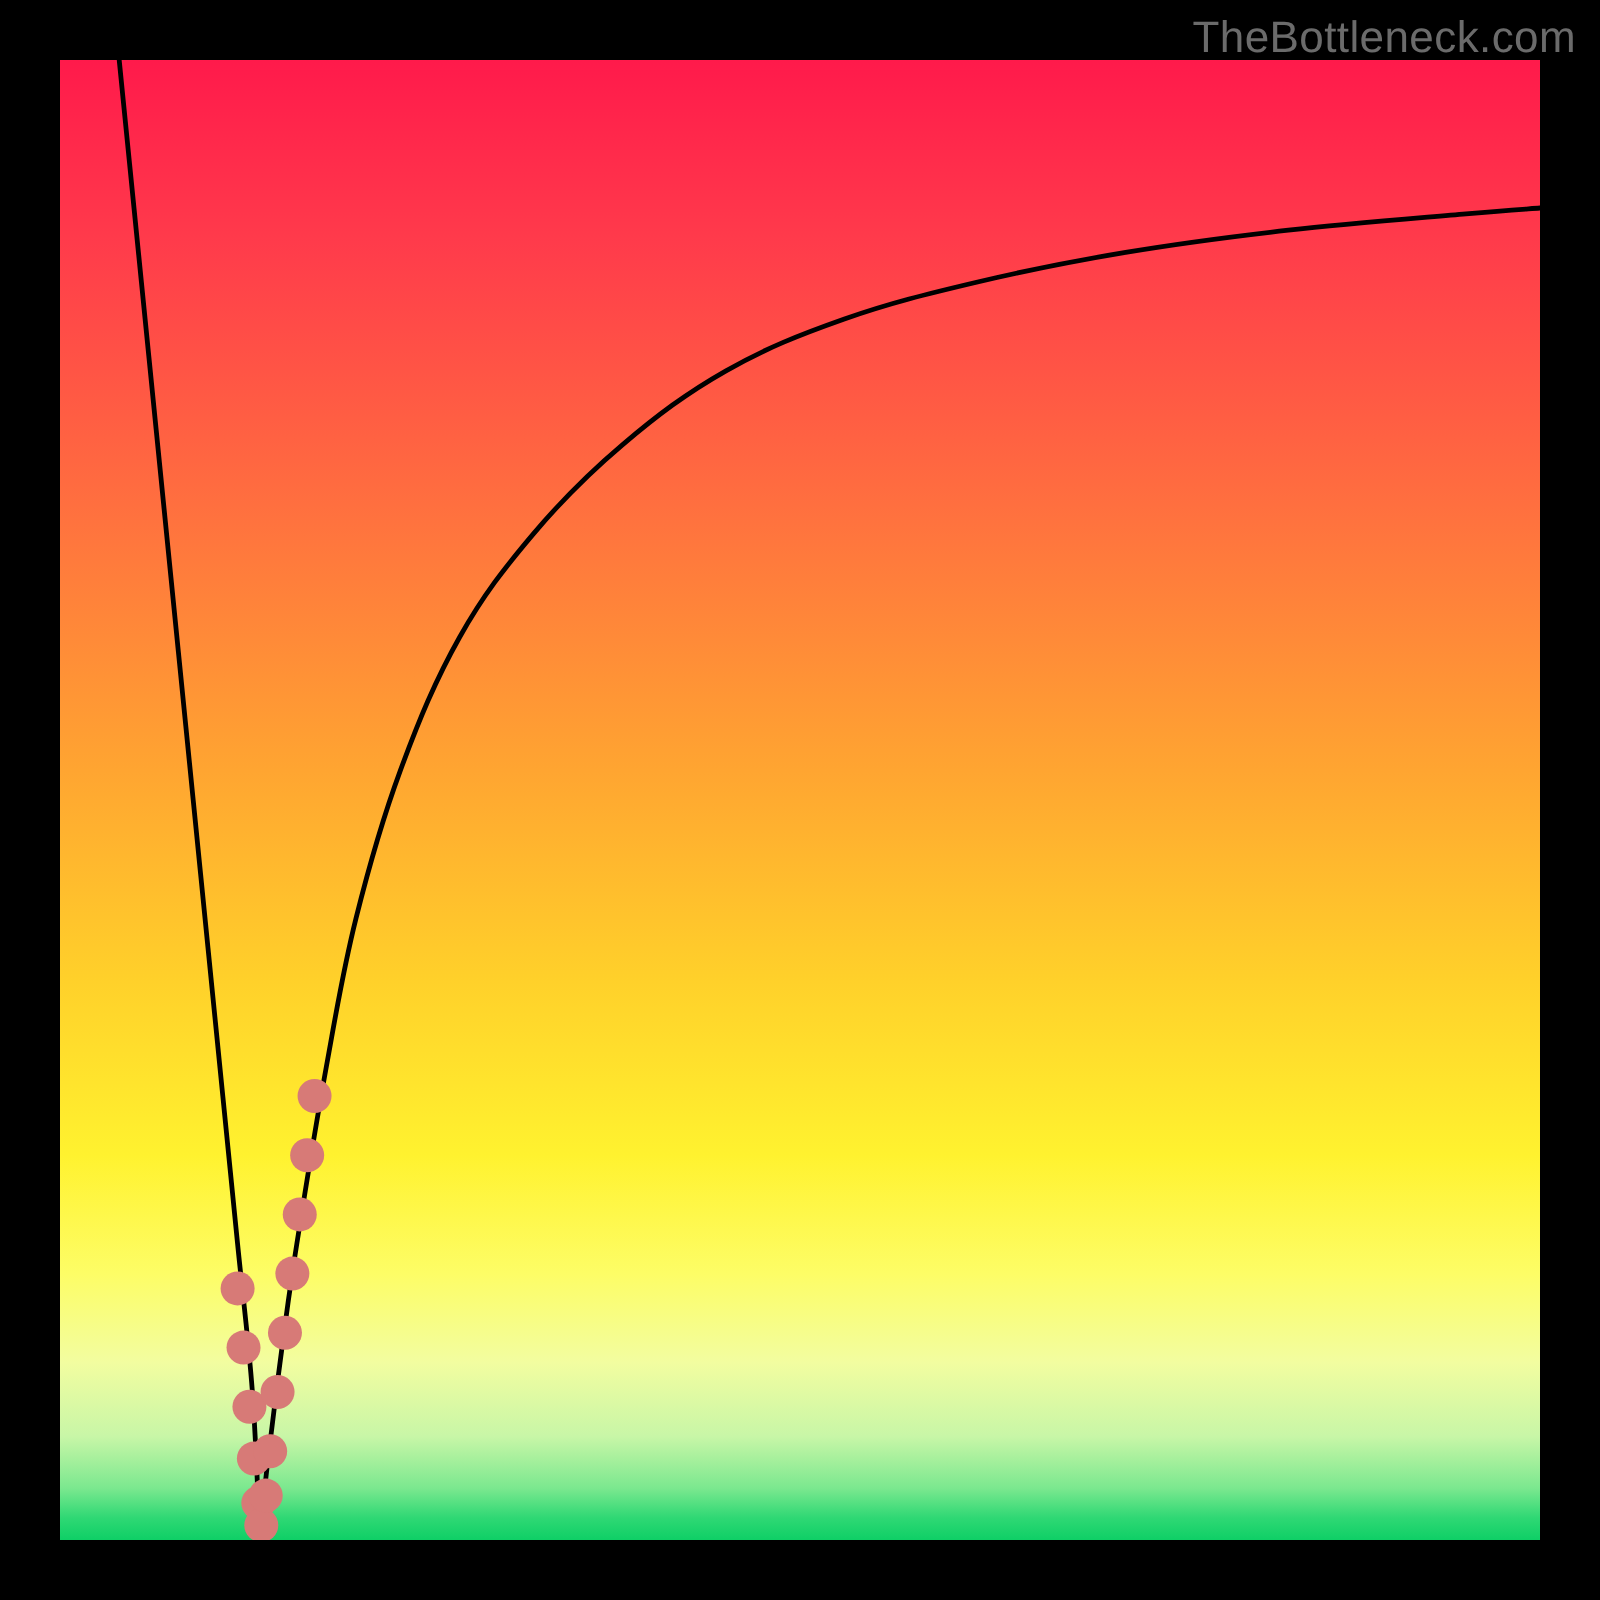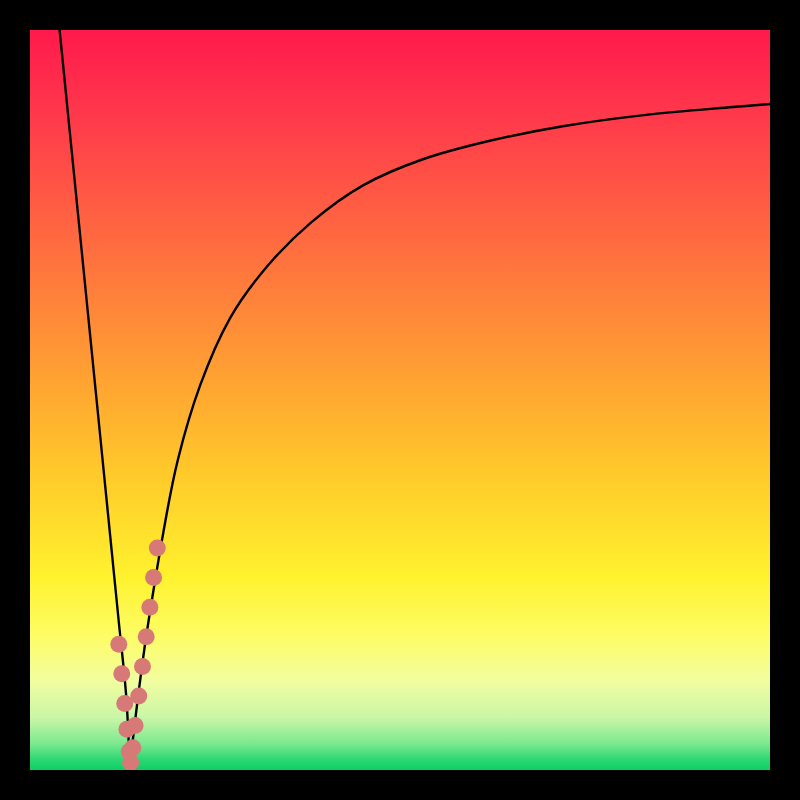"TheBottleneck.com" div.watermark { html: none -> <div>TheBottleneck.com</div> }
